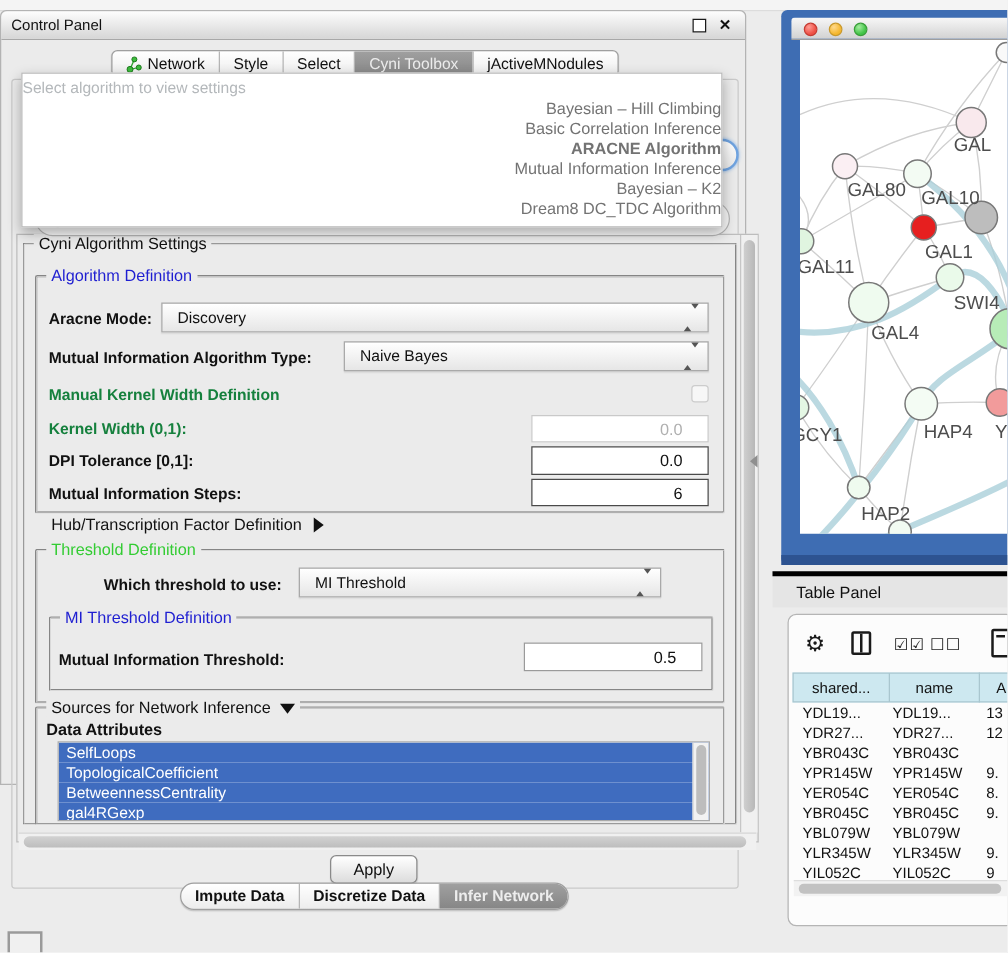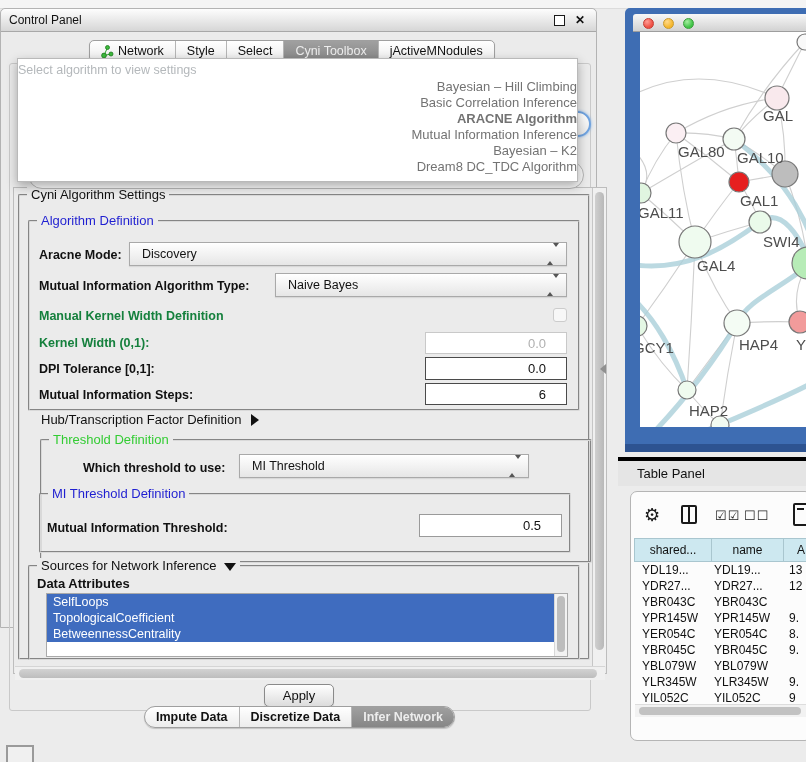"Threshold Definition" div.groupbox { margin-left: 12px -> none }
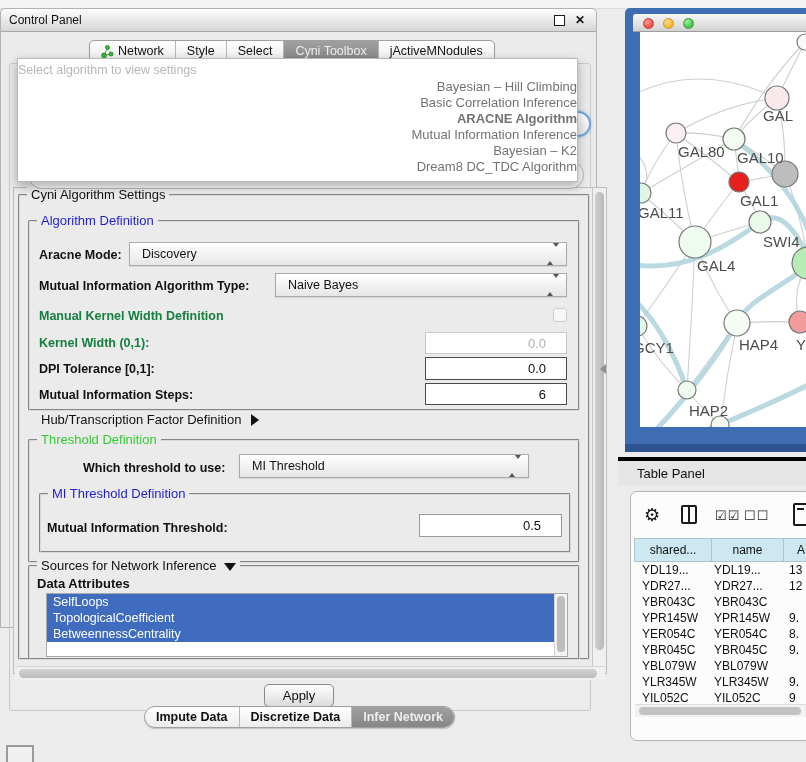"gal4RGexp" div.li { html: none -> <div>gal4RGexp</div> }
